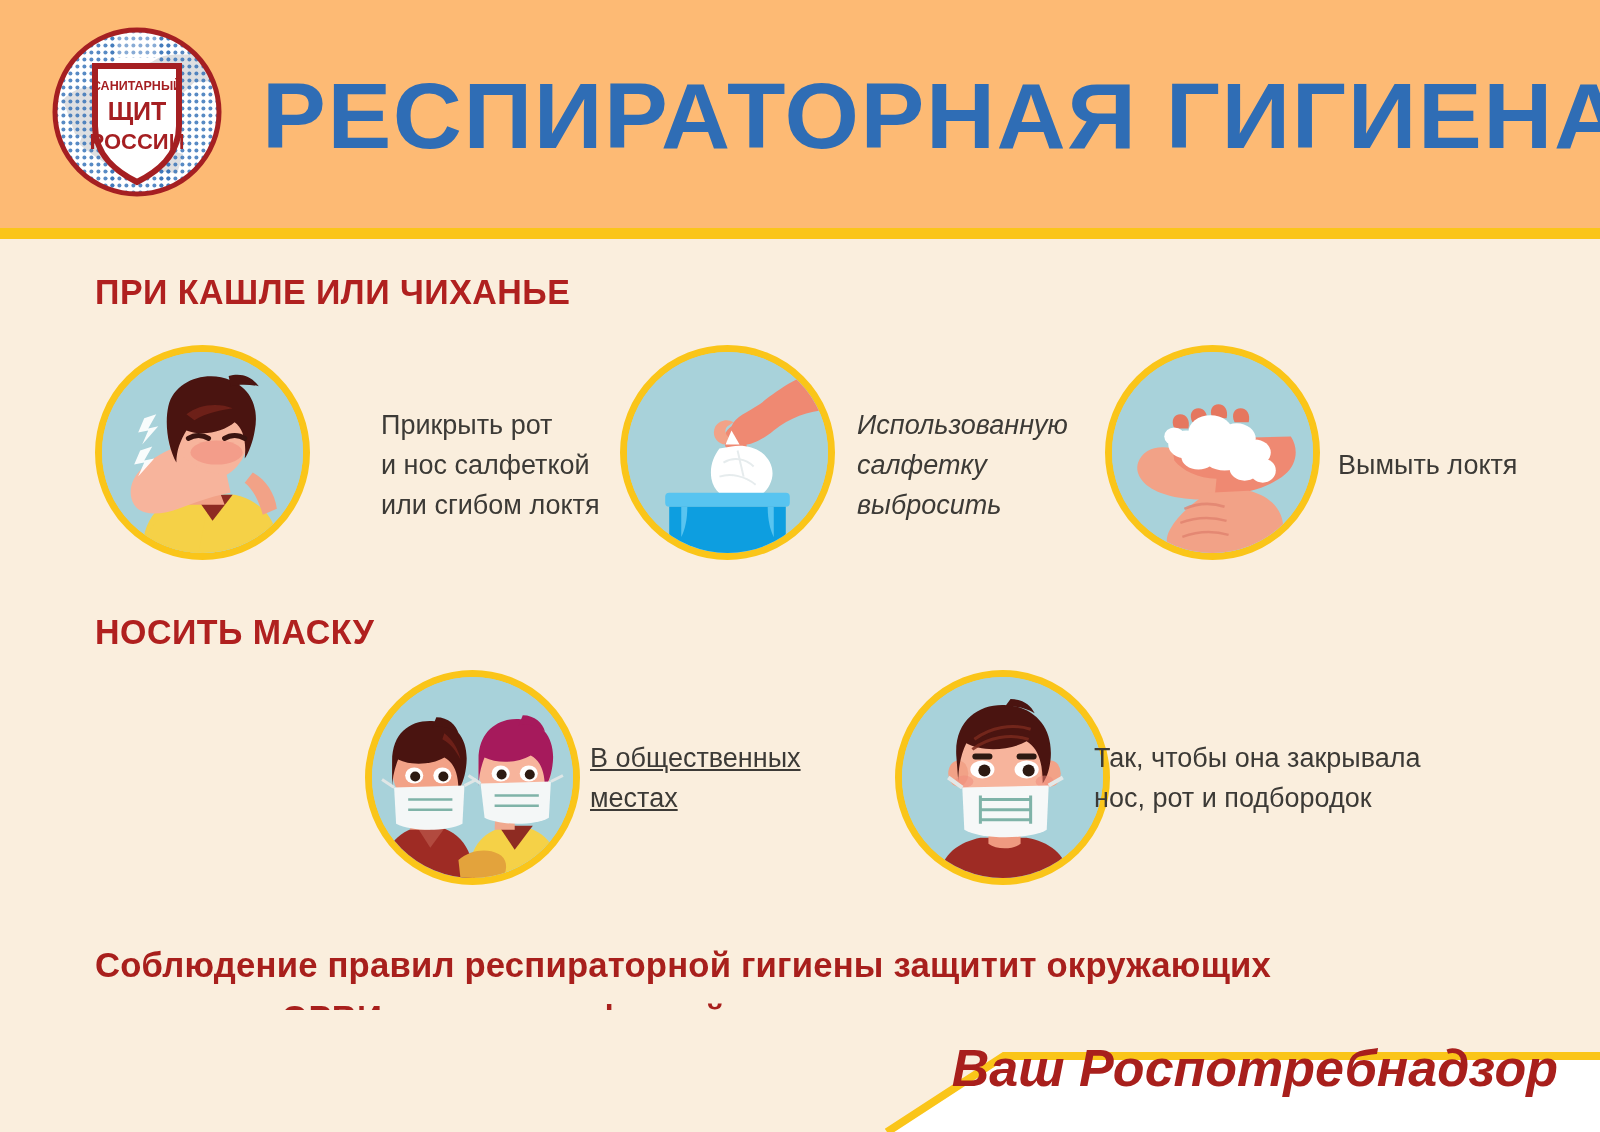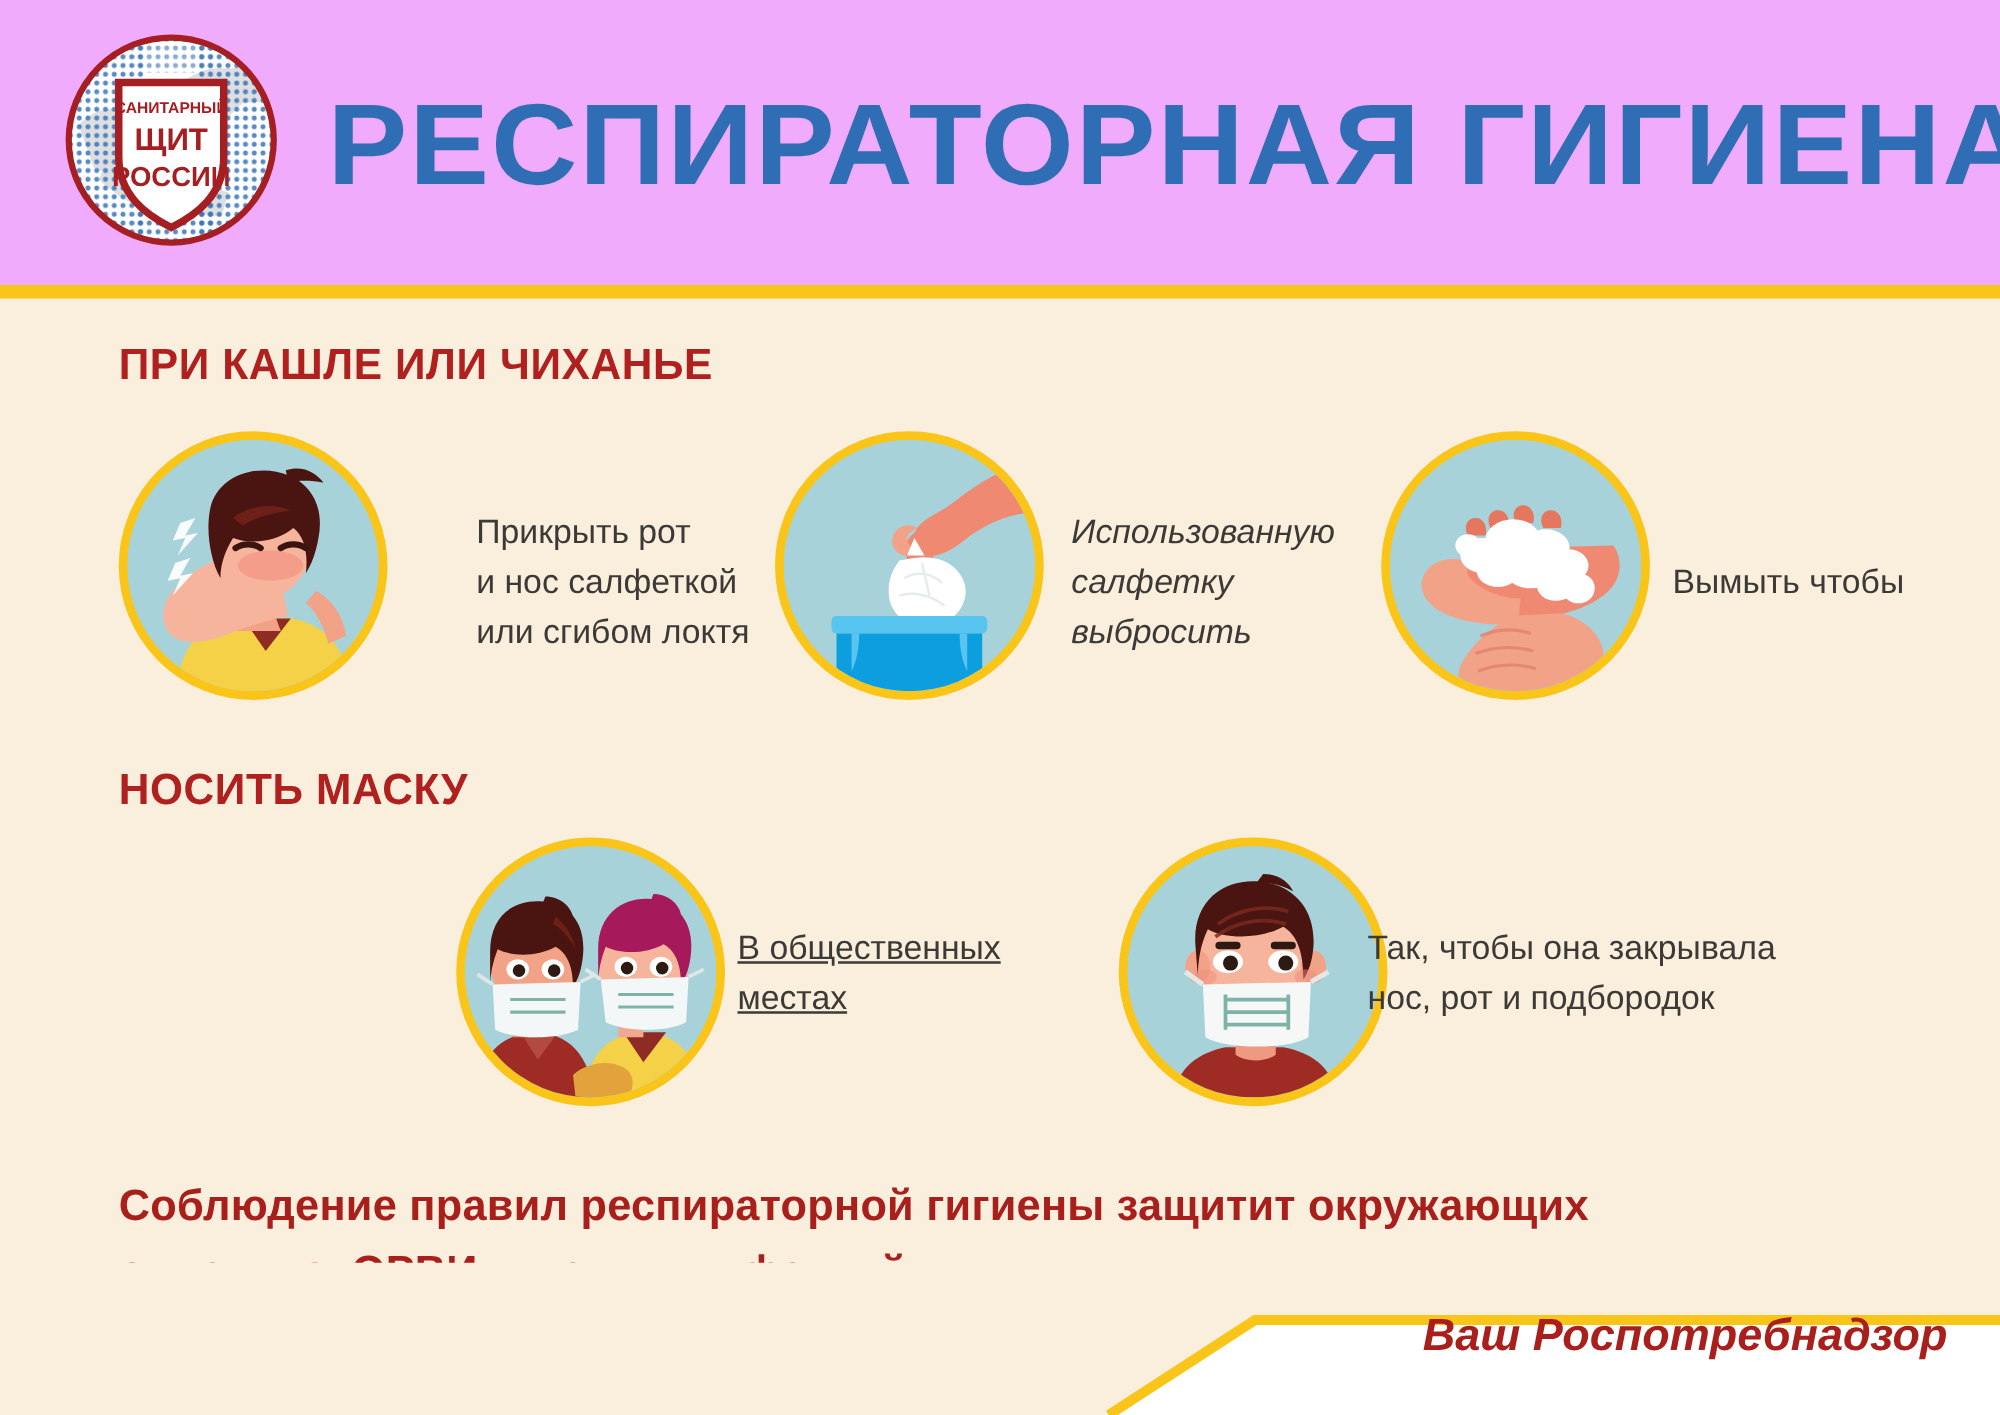"САНИТАРНЫЙ" .header { background: #f0abfc -> #fdba74 }
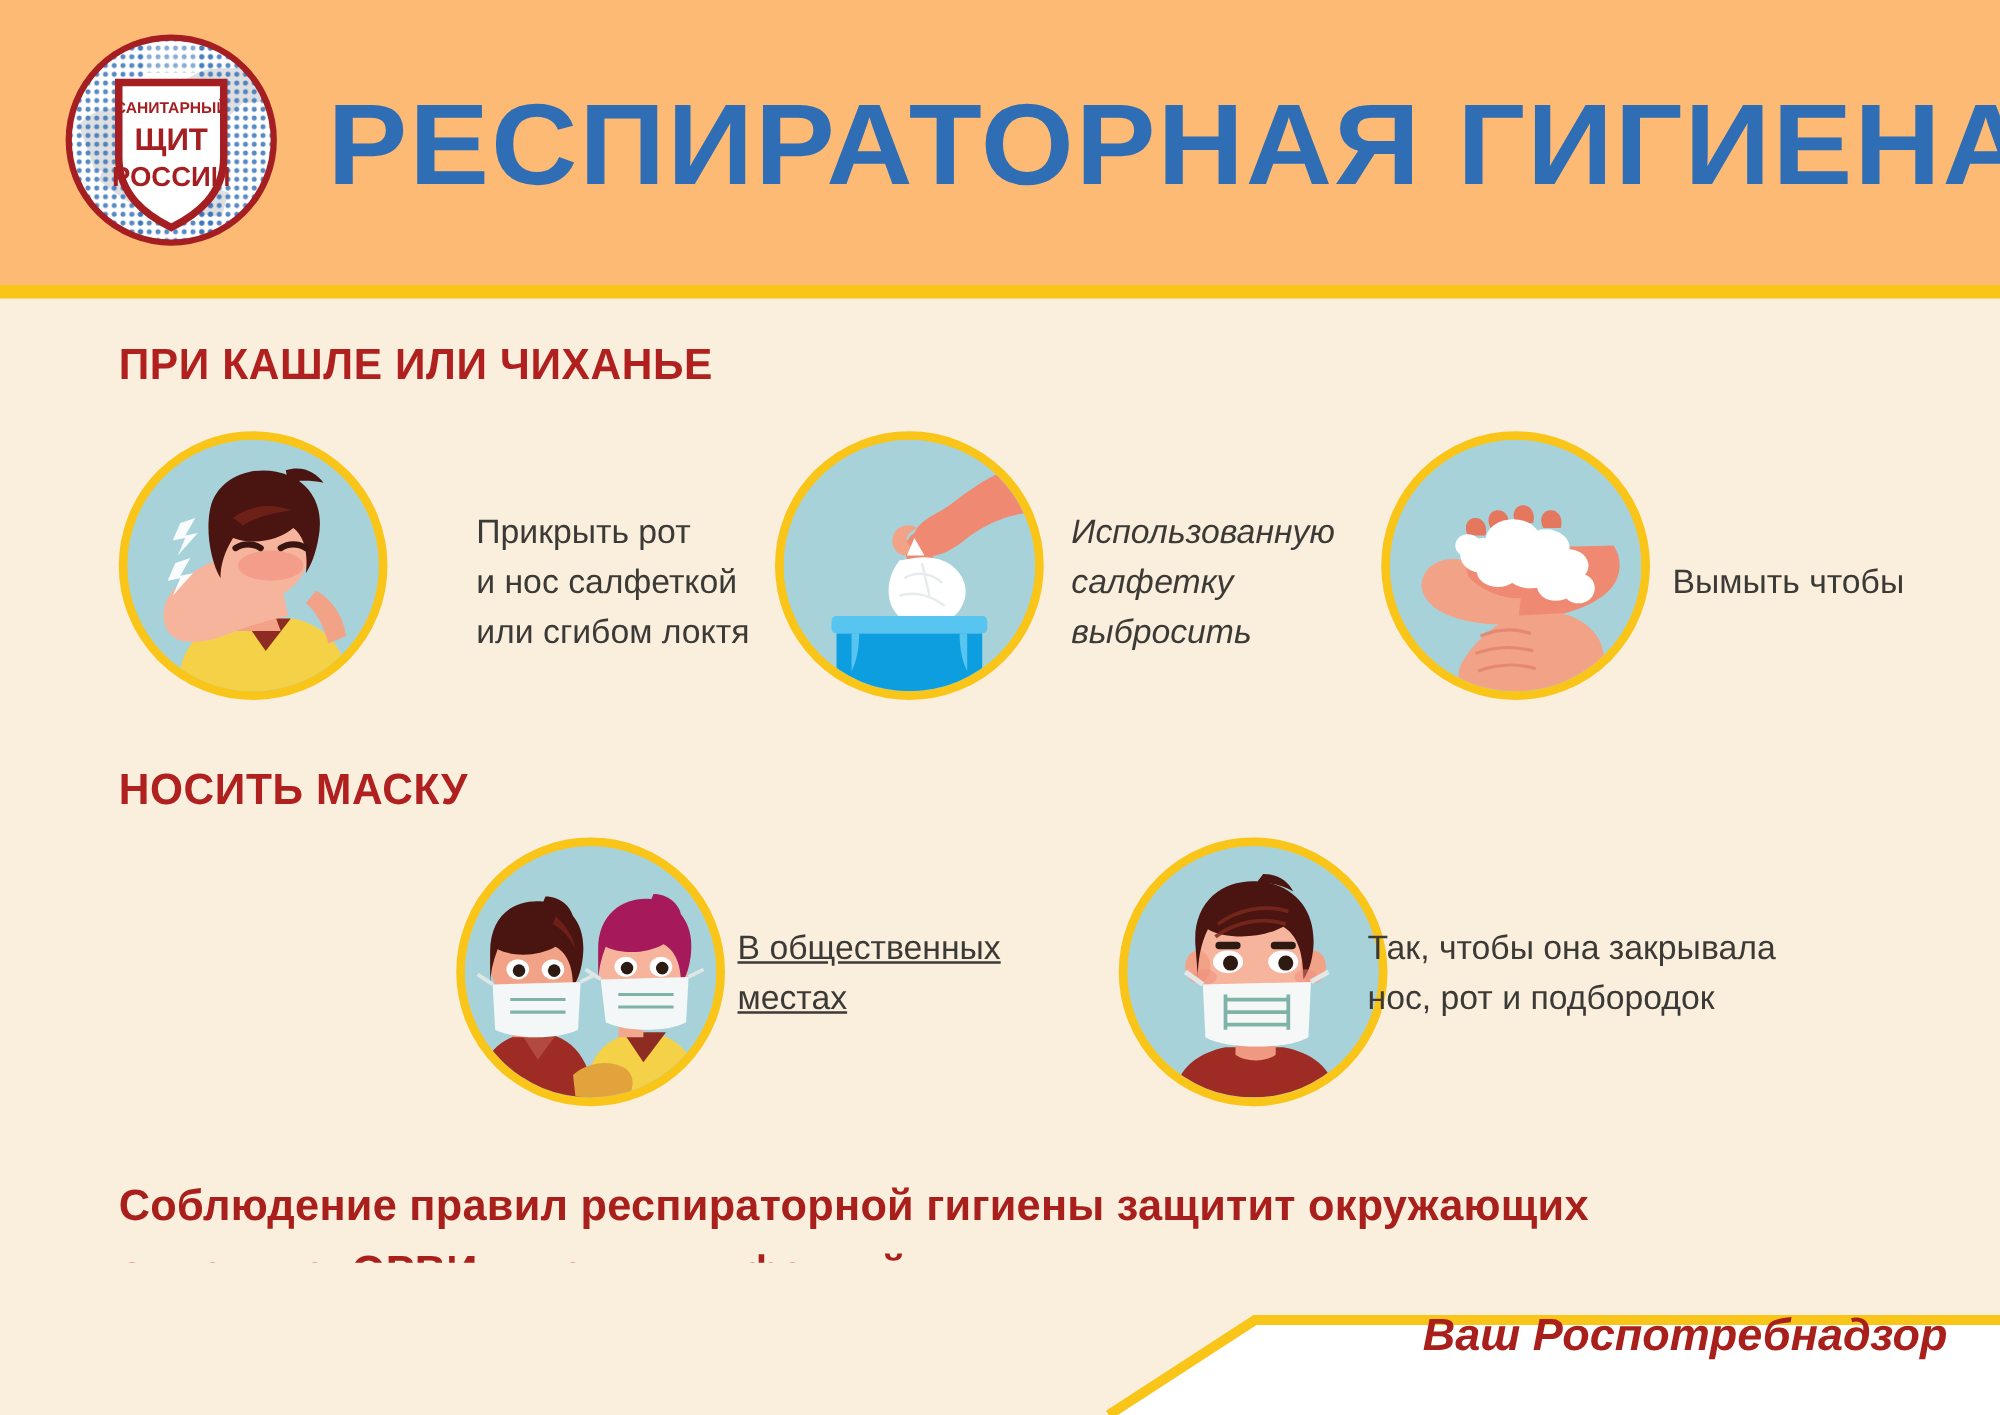"Вымыть чтобы" div.caption { text: чтобы -> локтя }
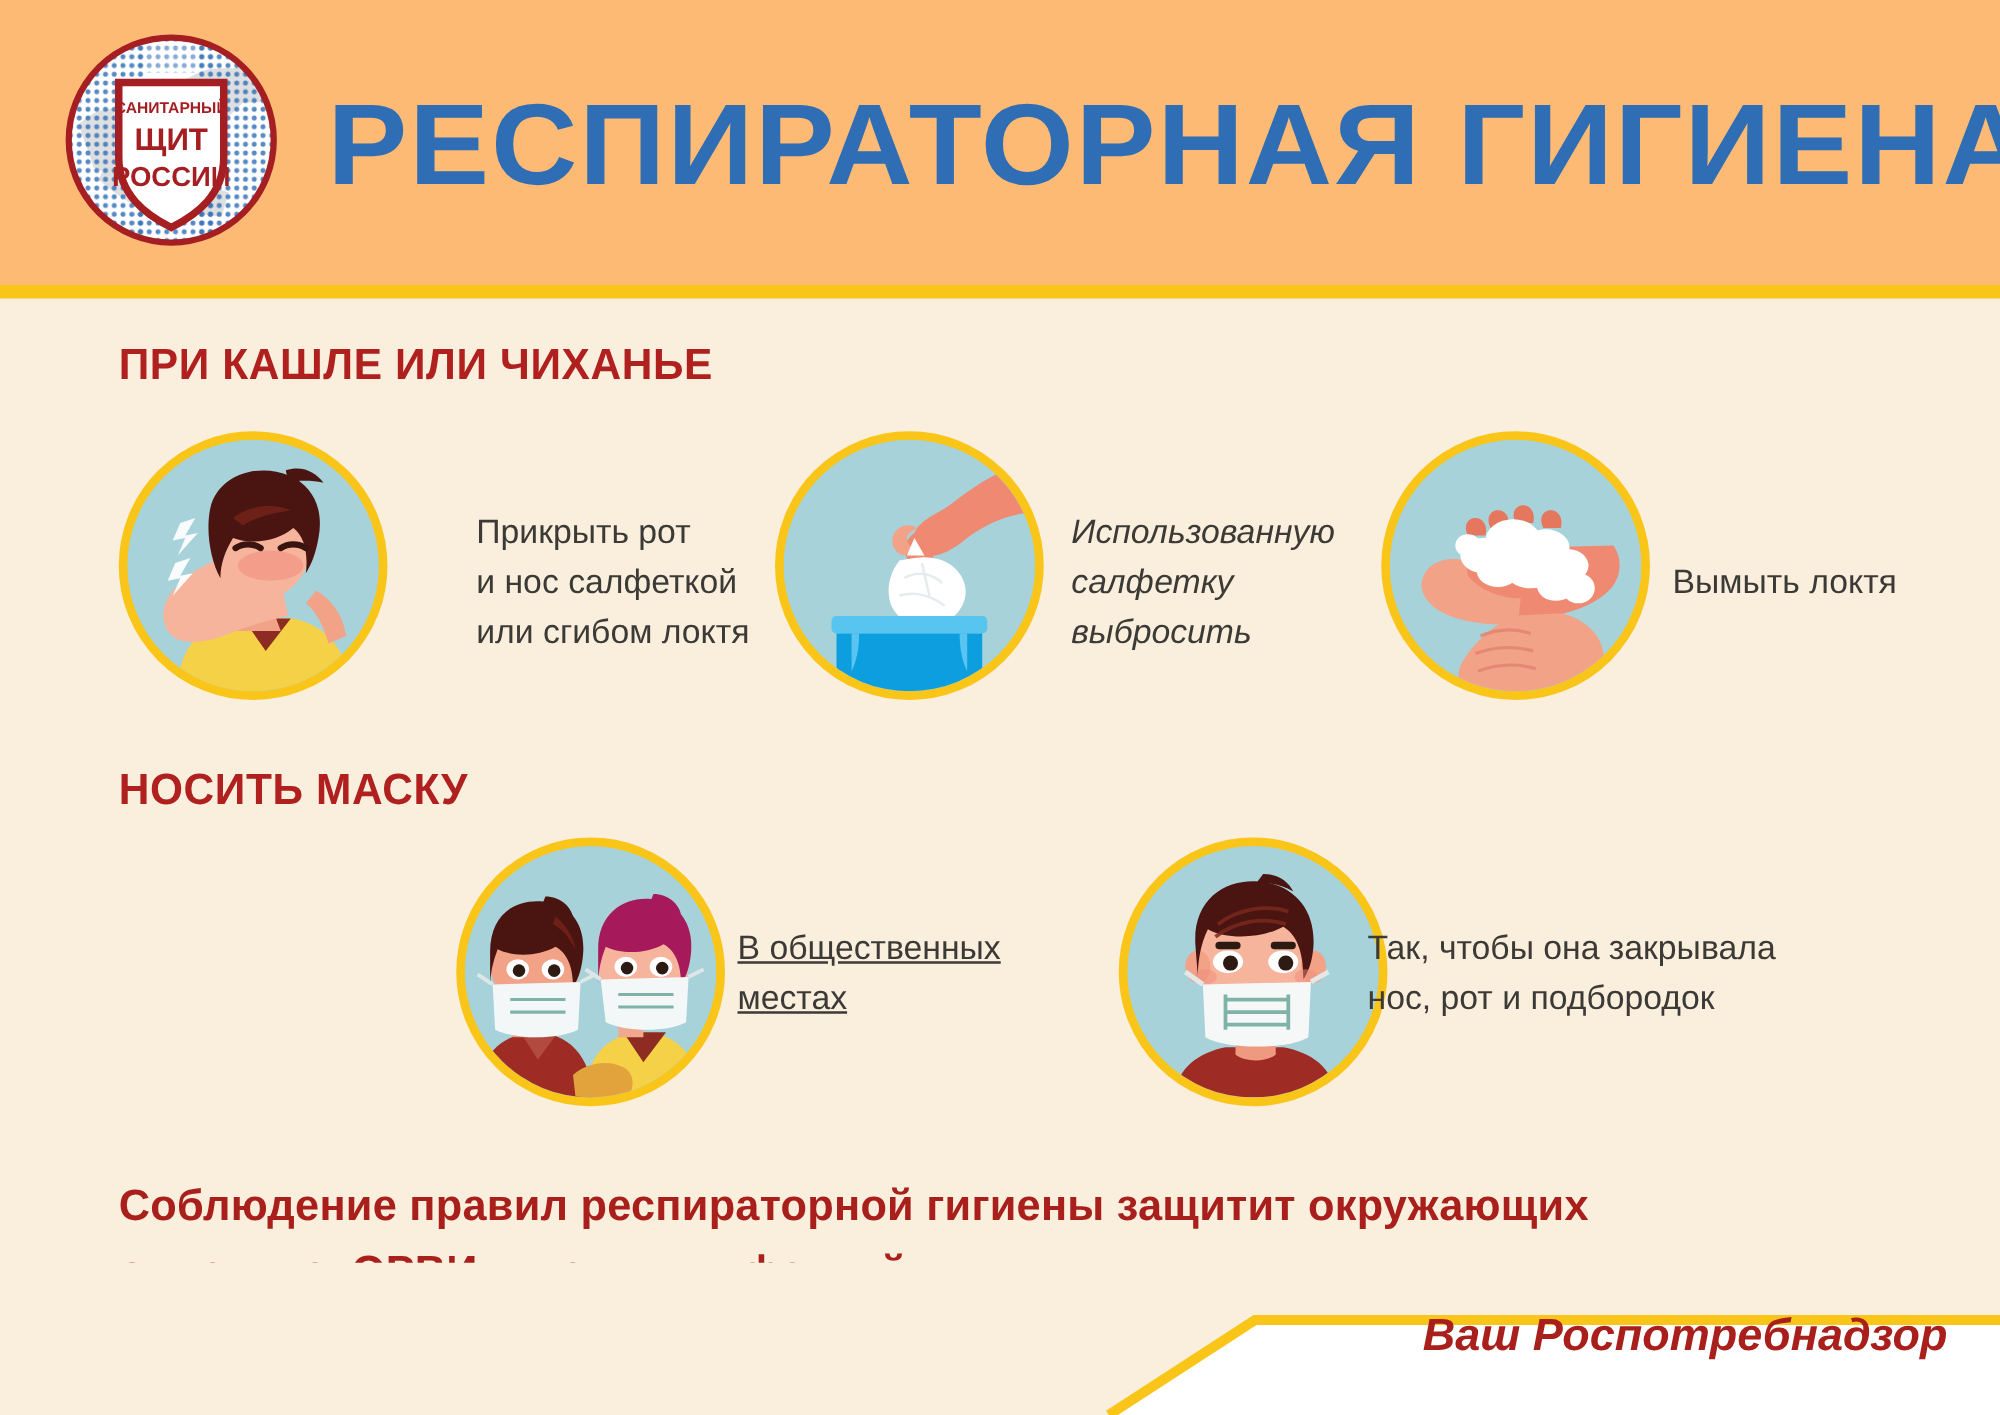"Ваш Роспотребнадзор" .footer-text { font-size: 36px -> 52px }
